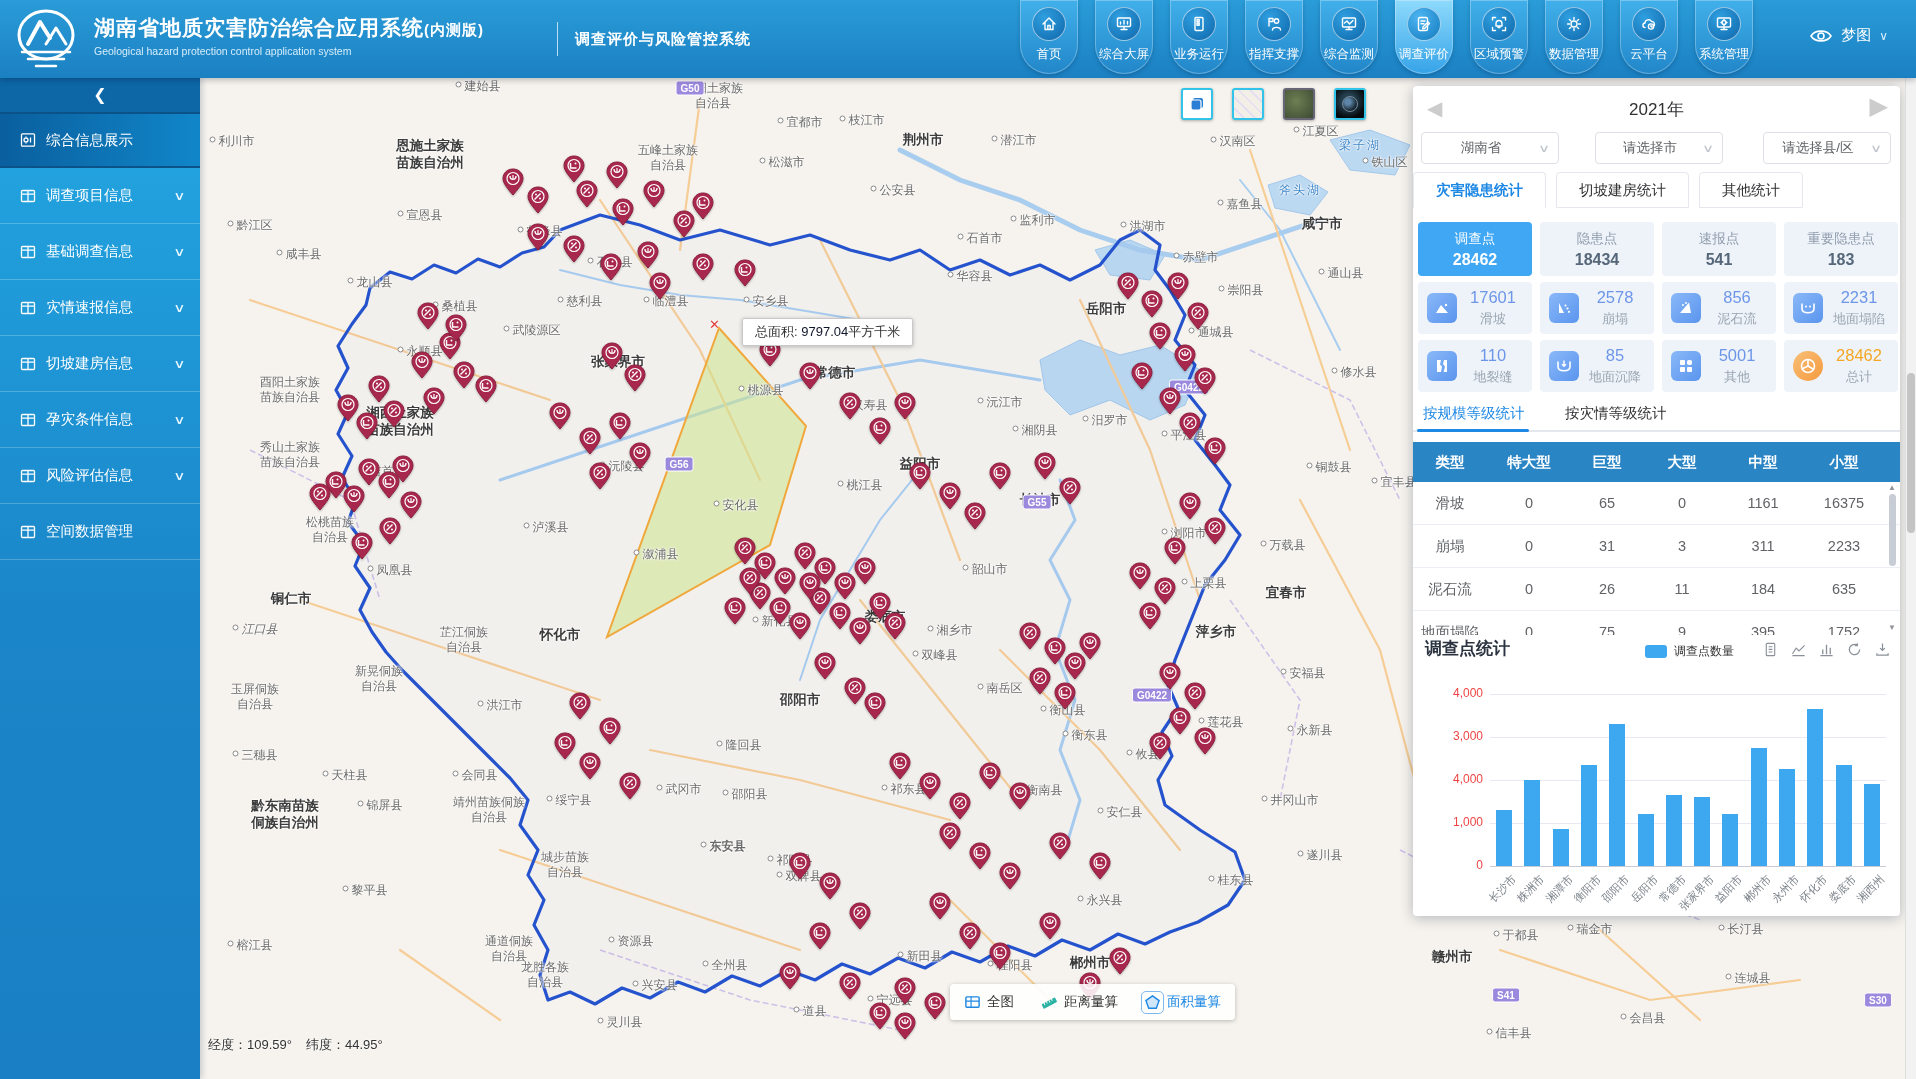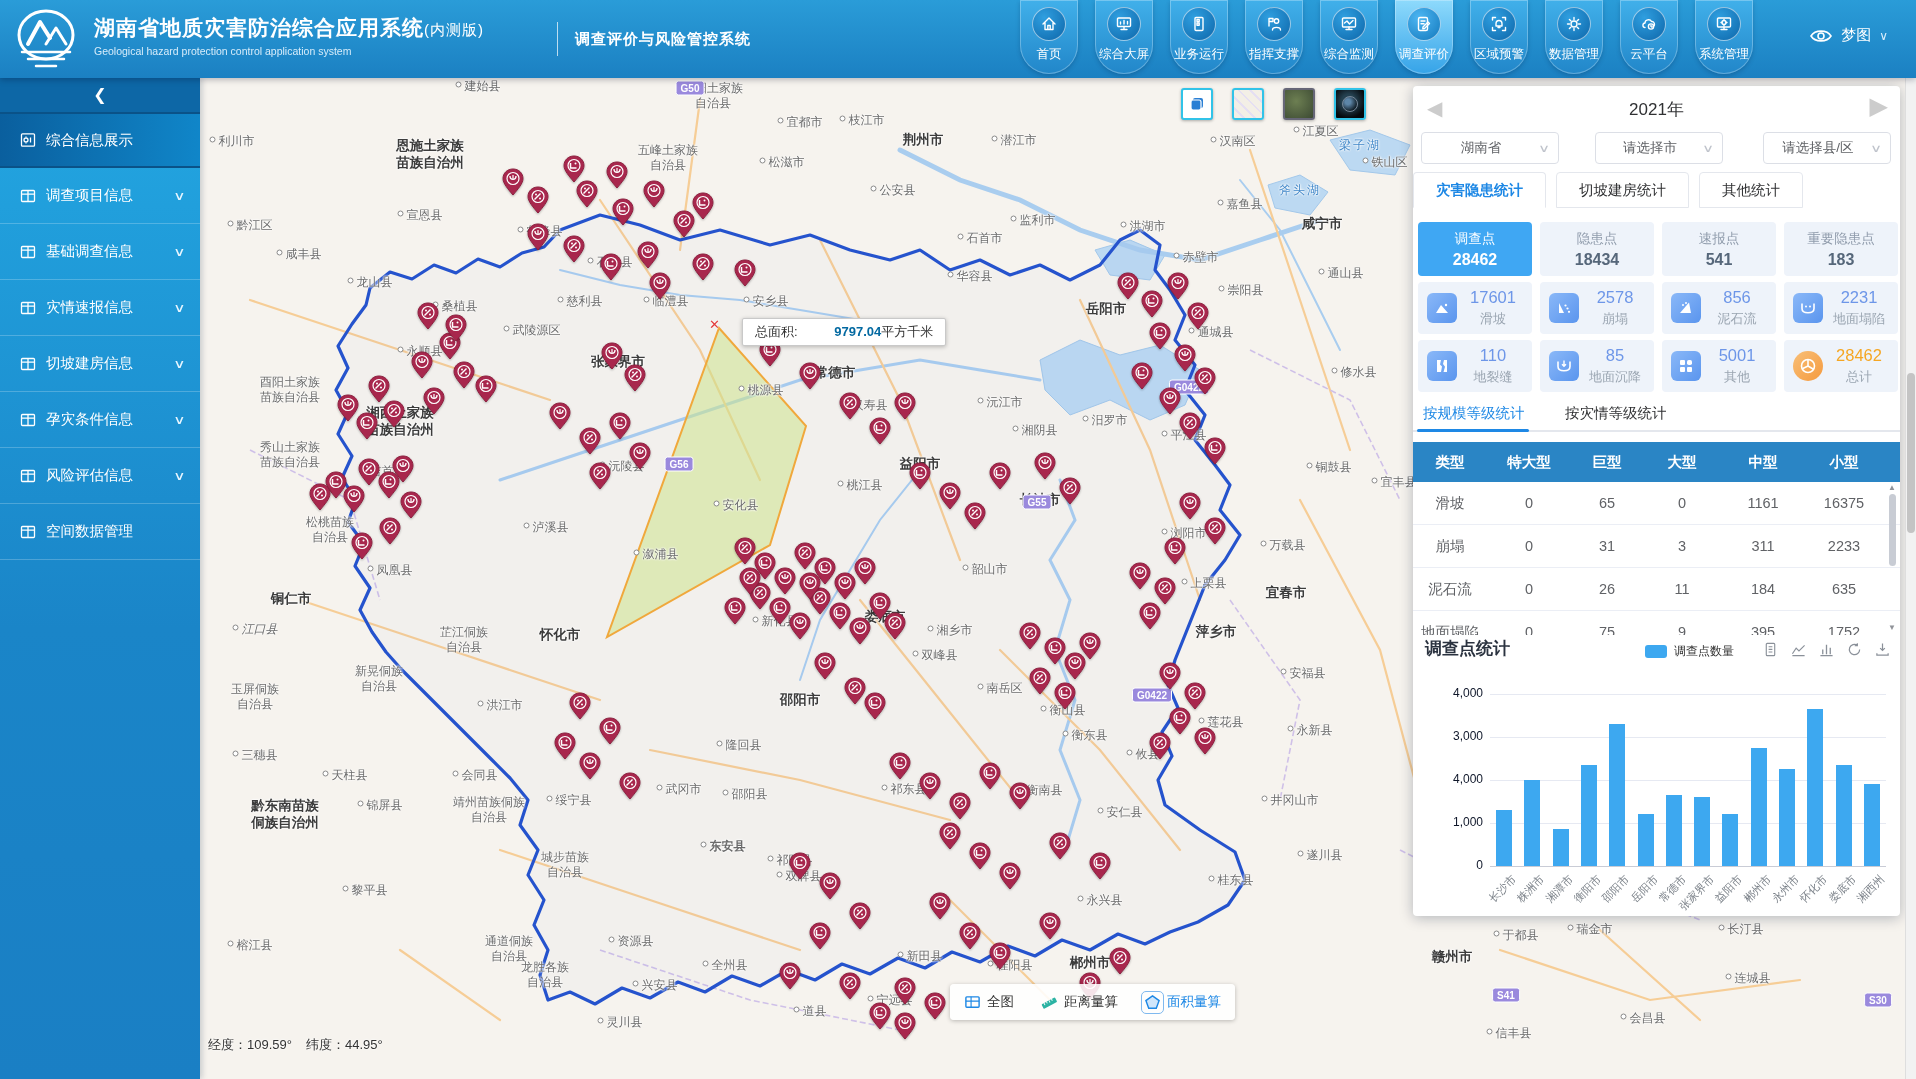"(内测版)" .t1 .sfx { font-weight: normal -> bold }
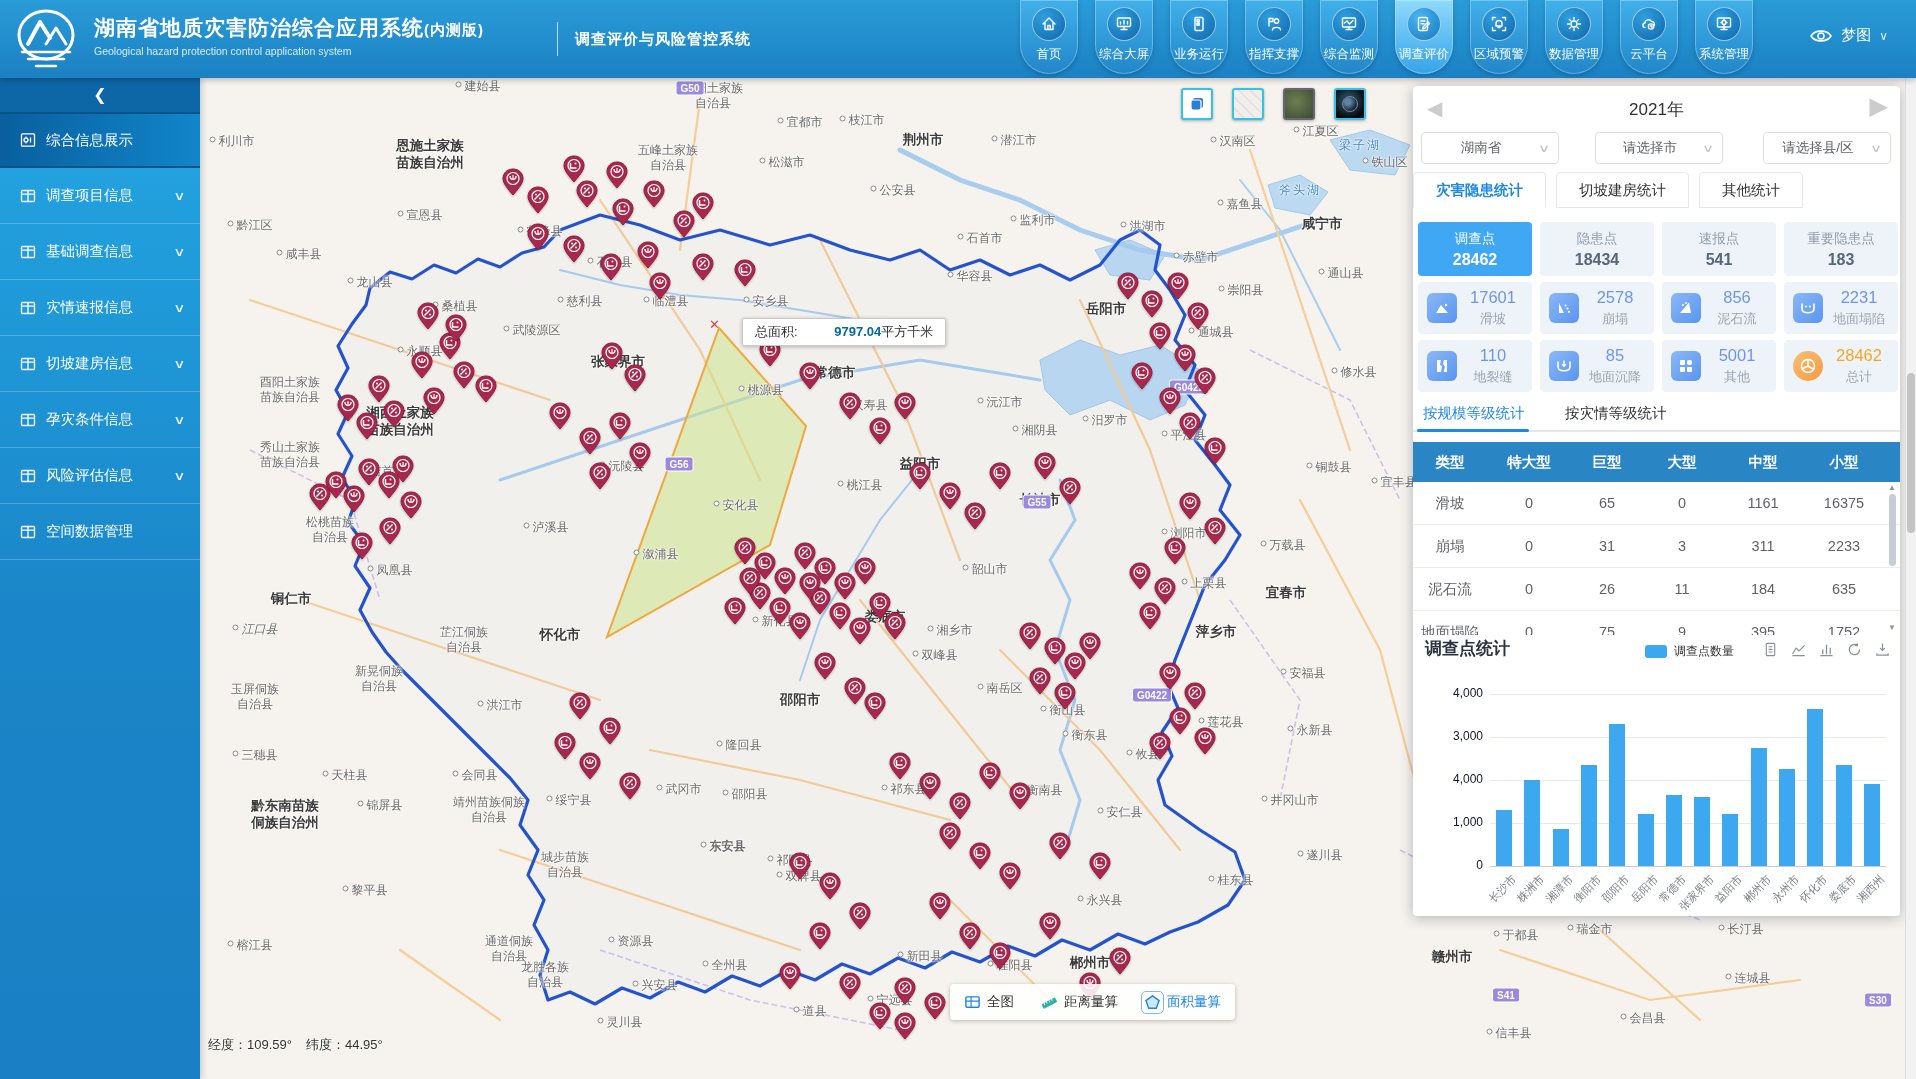"9797.04" .measure-tip .red { color: #0369a1 -> #0f172a; font-weight: bold -> normal; margin-left: 33px -> none }
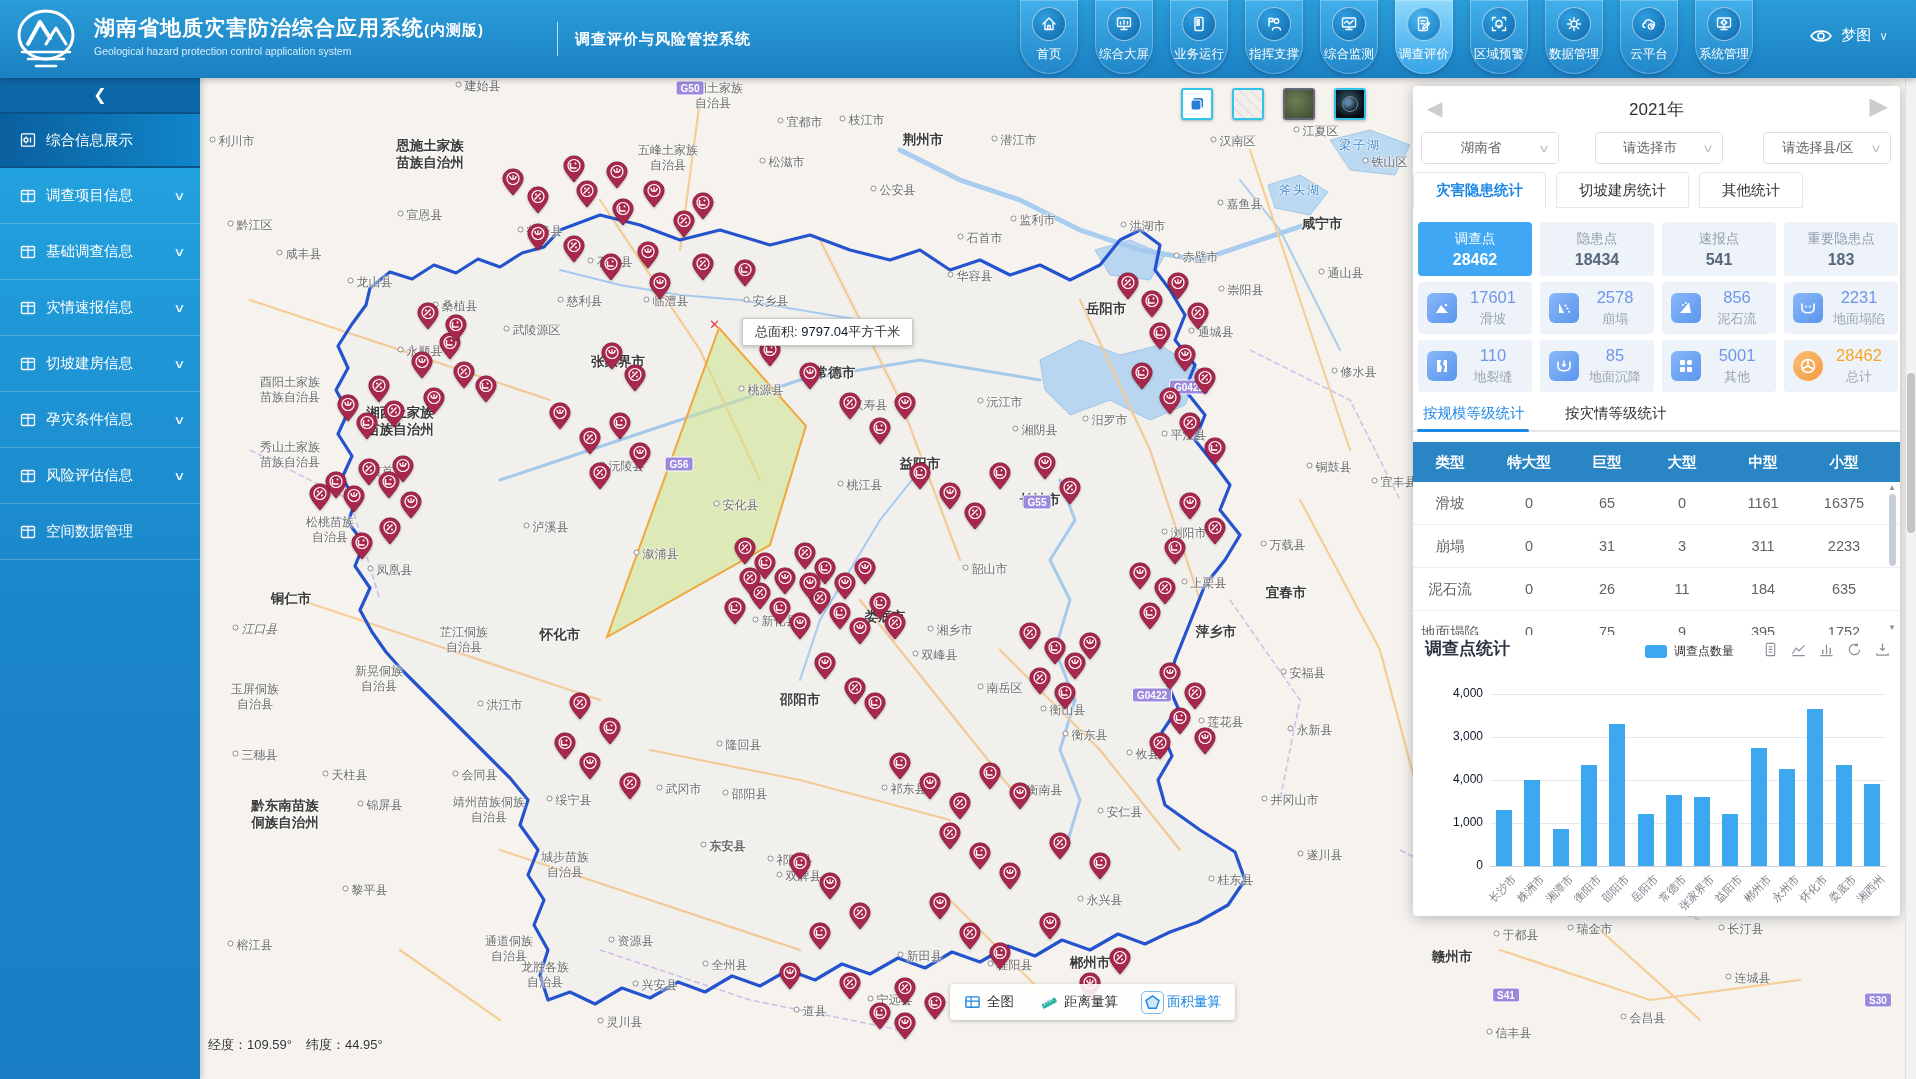"4,000" .ylab { color: #0f172a -> #ef4444 }
